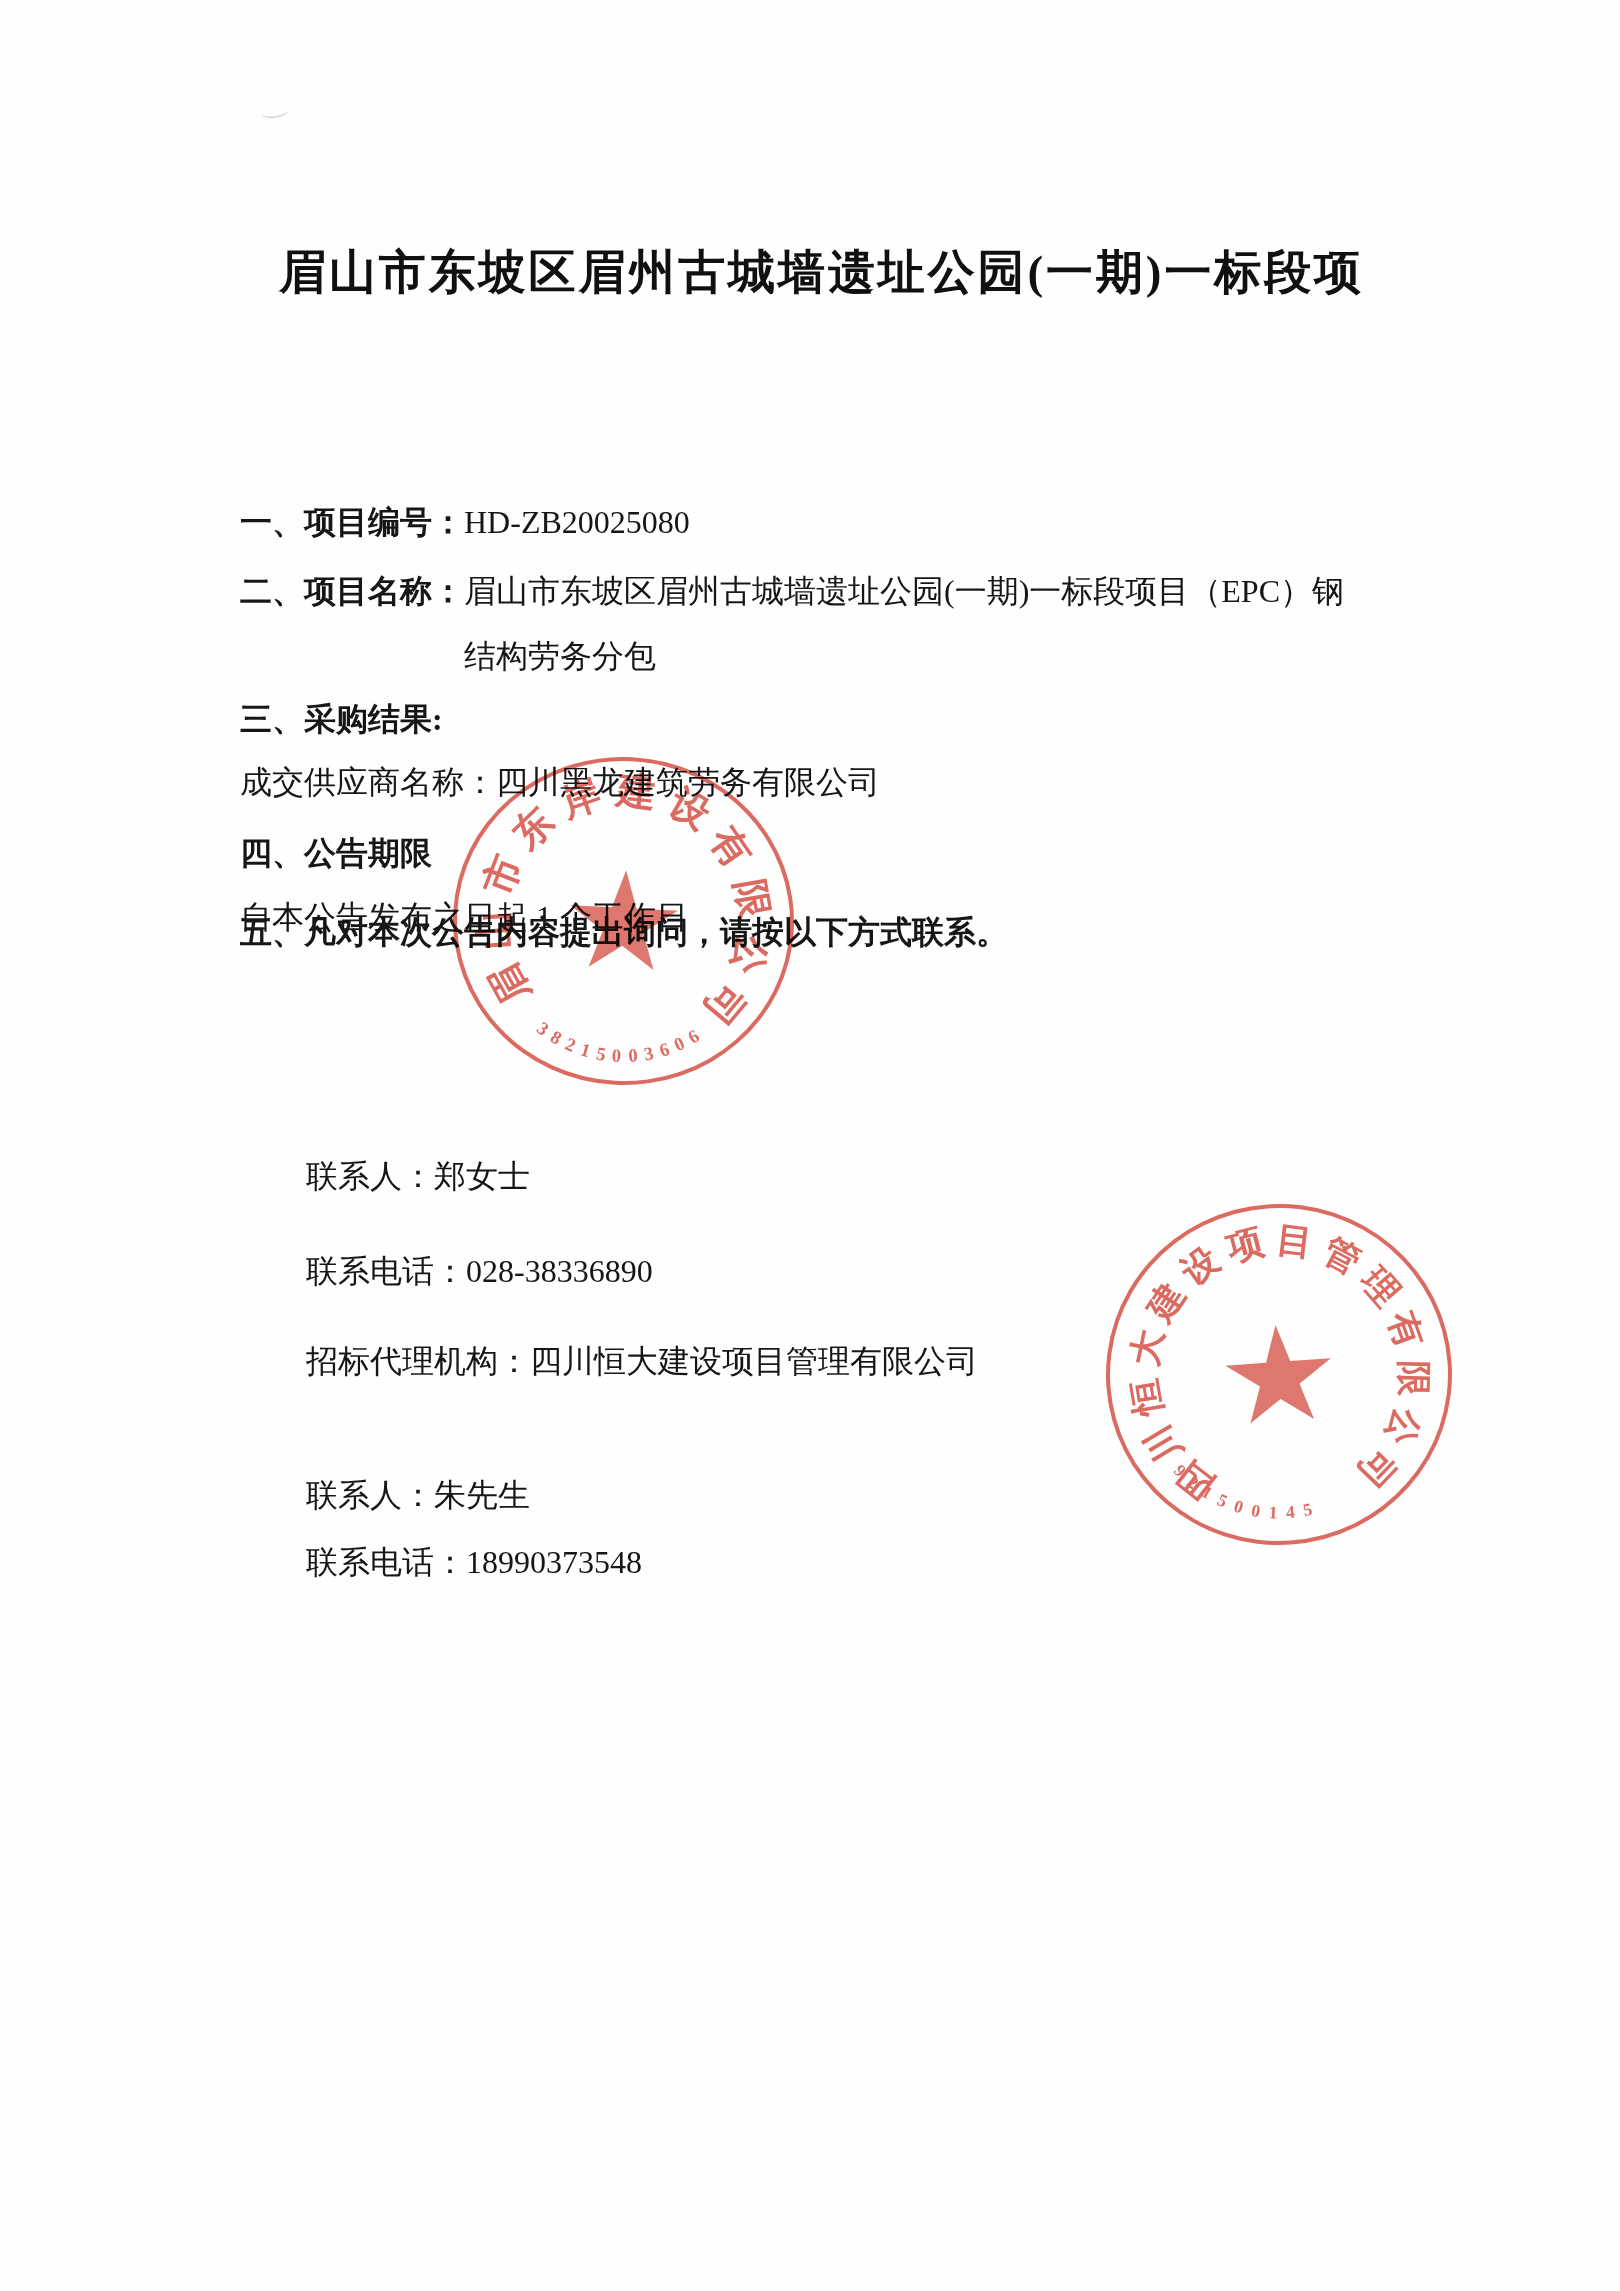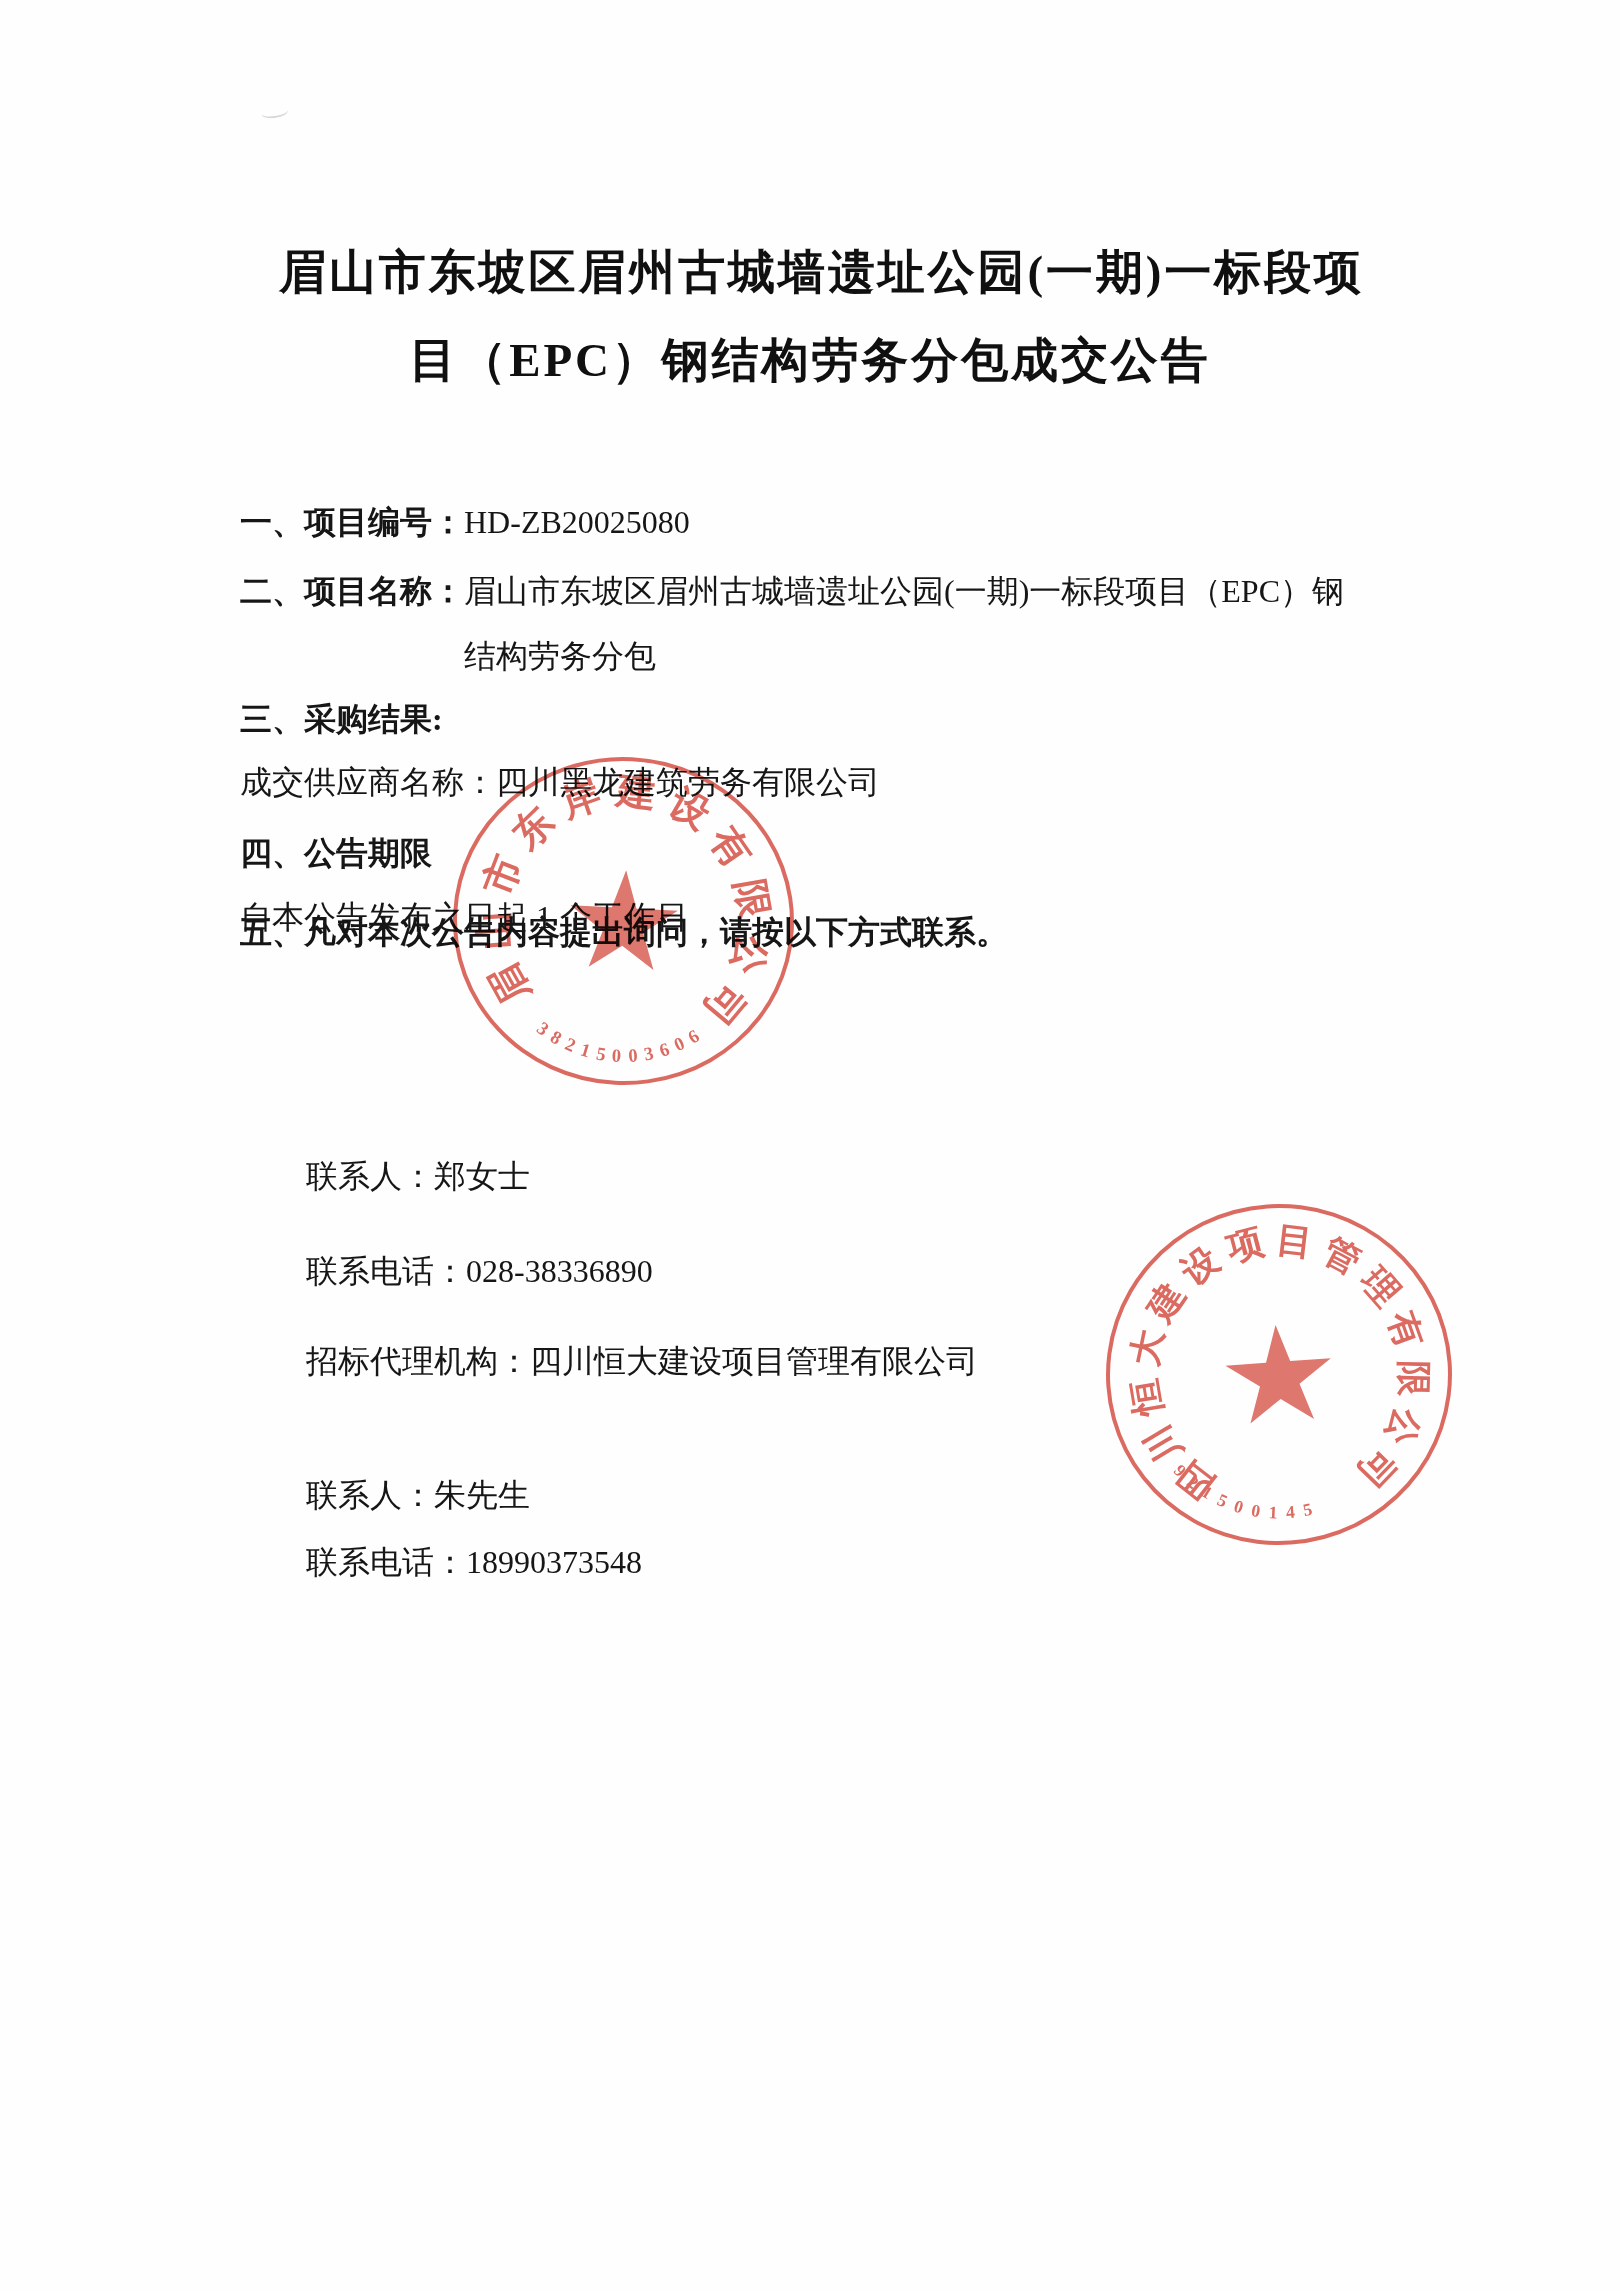"目（EPC）钢结构劳务分包成交公告" div.title { html: <div>目（EPC）钢结构劳务分包成交公告</div> -> none }
